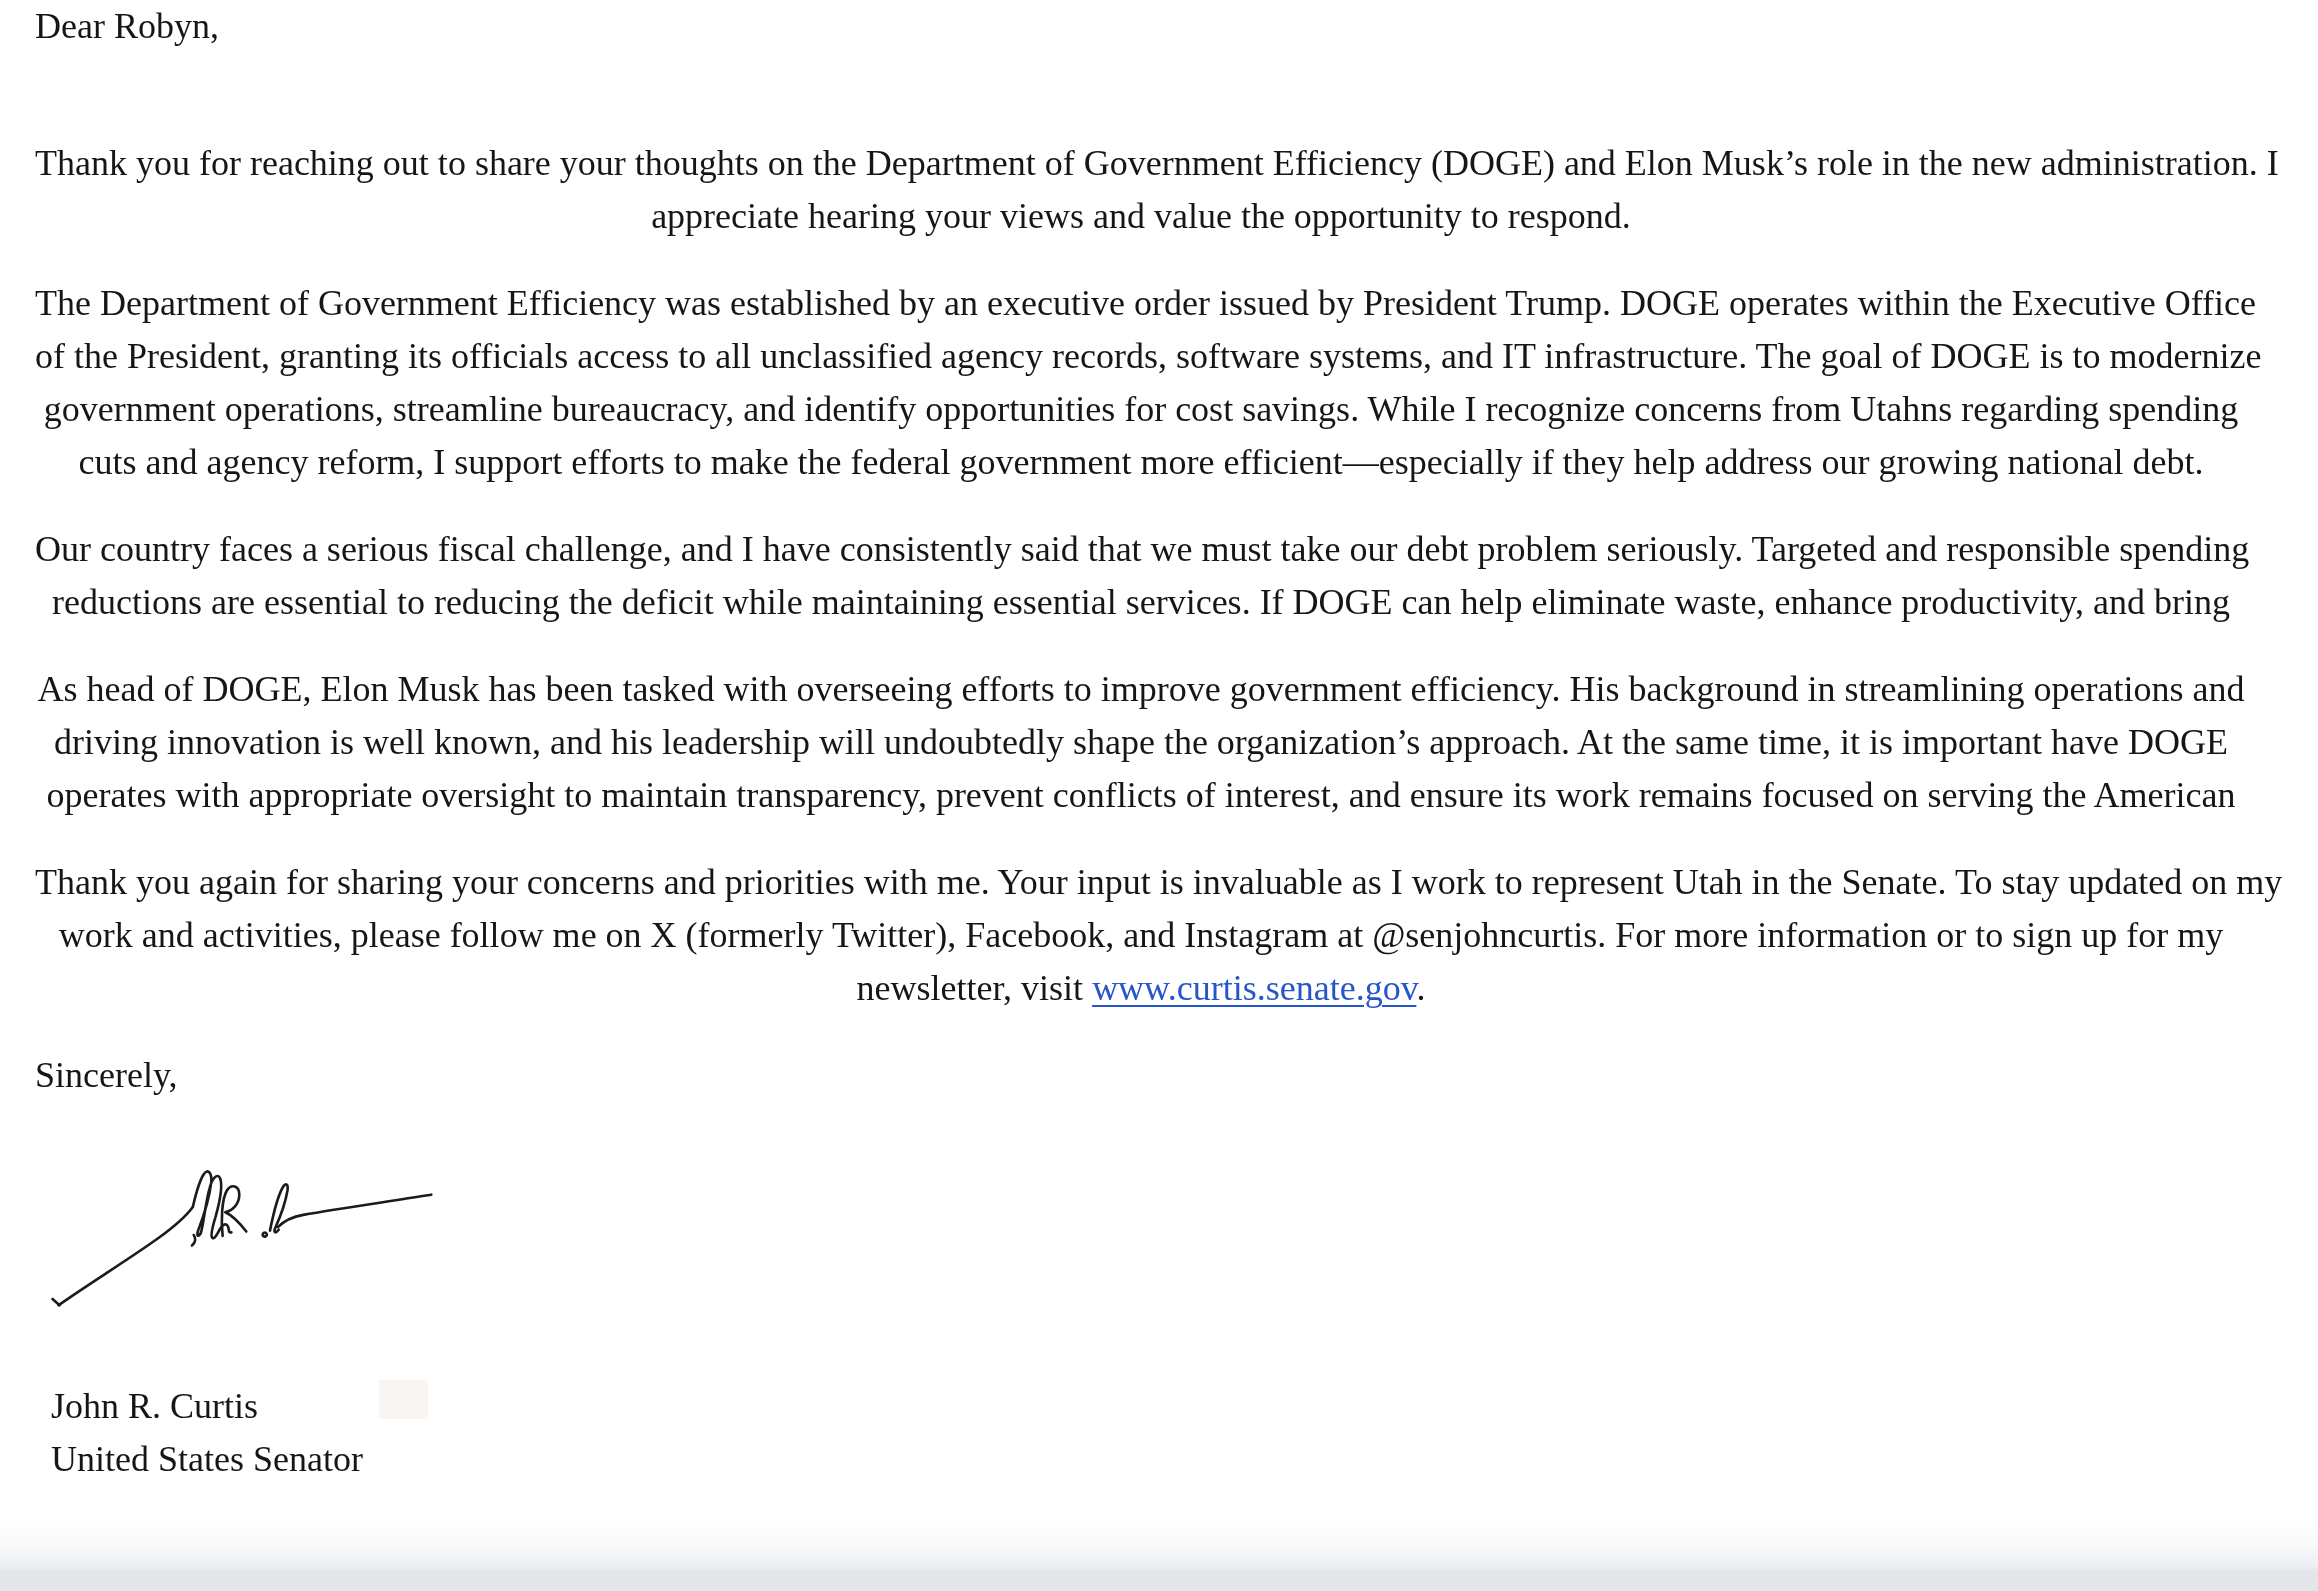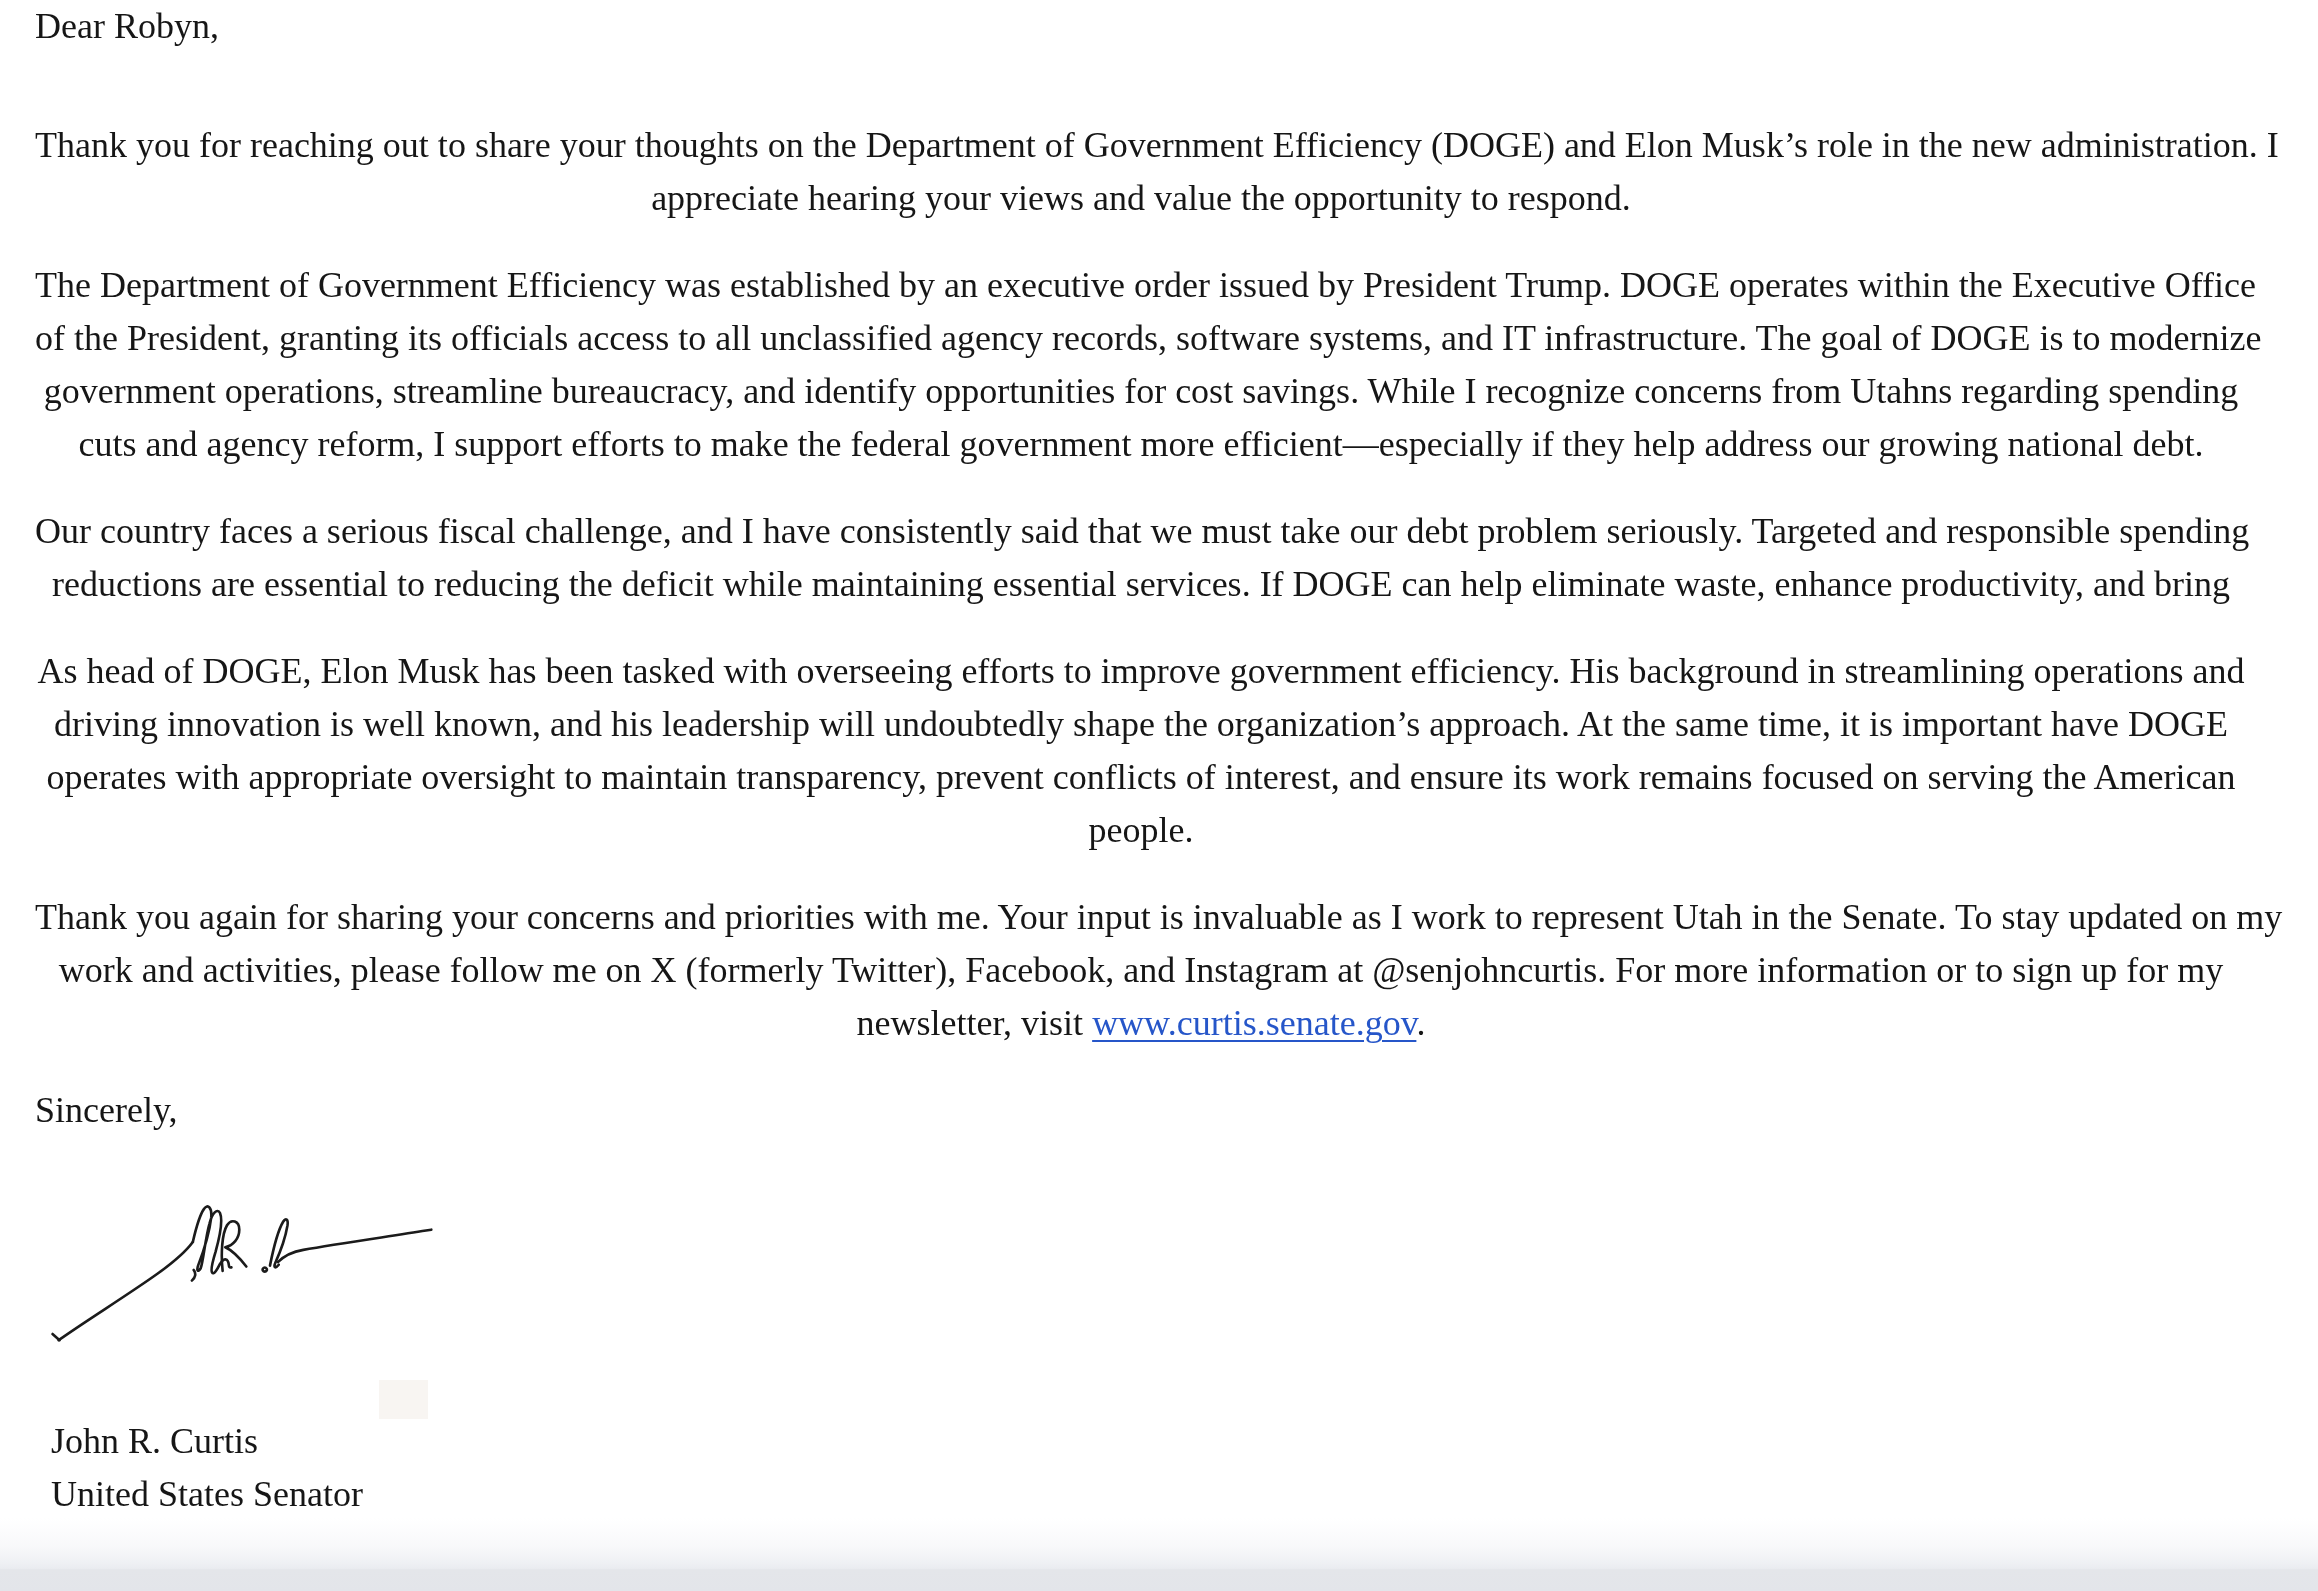"Dear Robyn," .salutation { margin: 0 0 66px 0 -> 0 0 84px 0 }
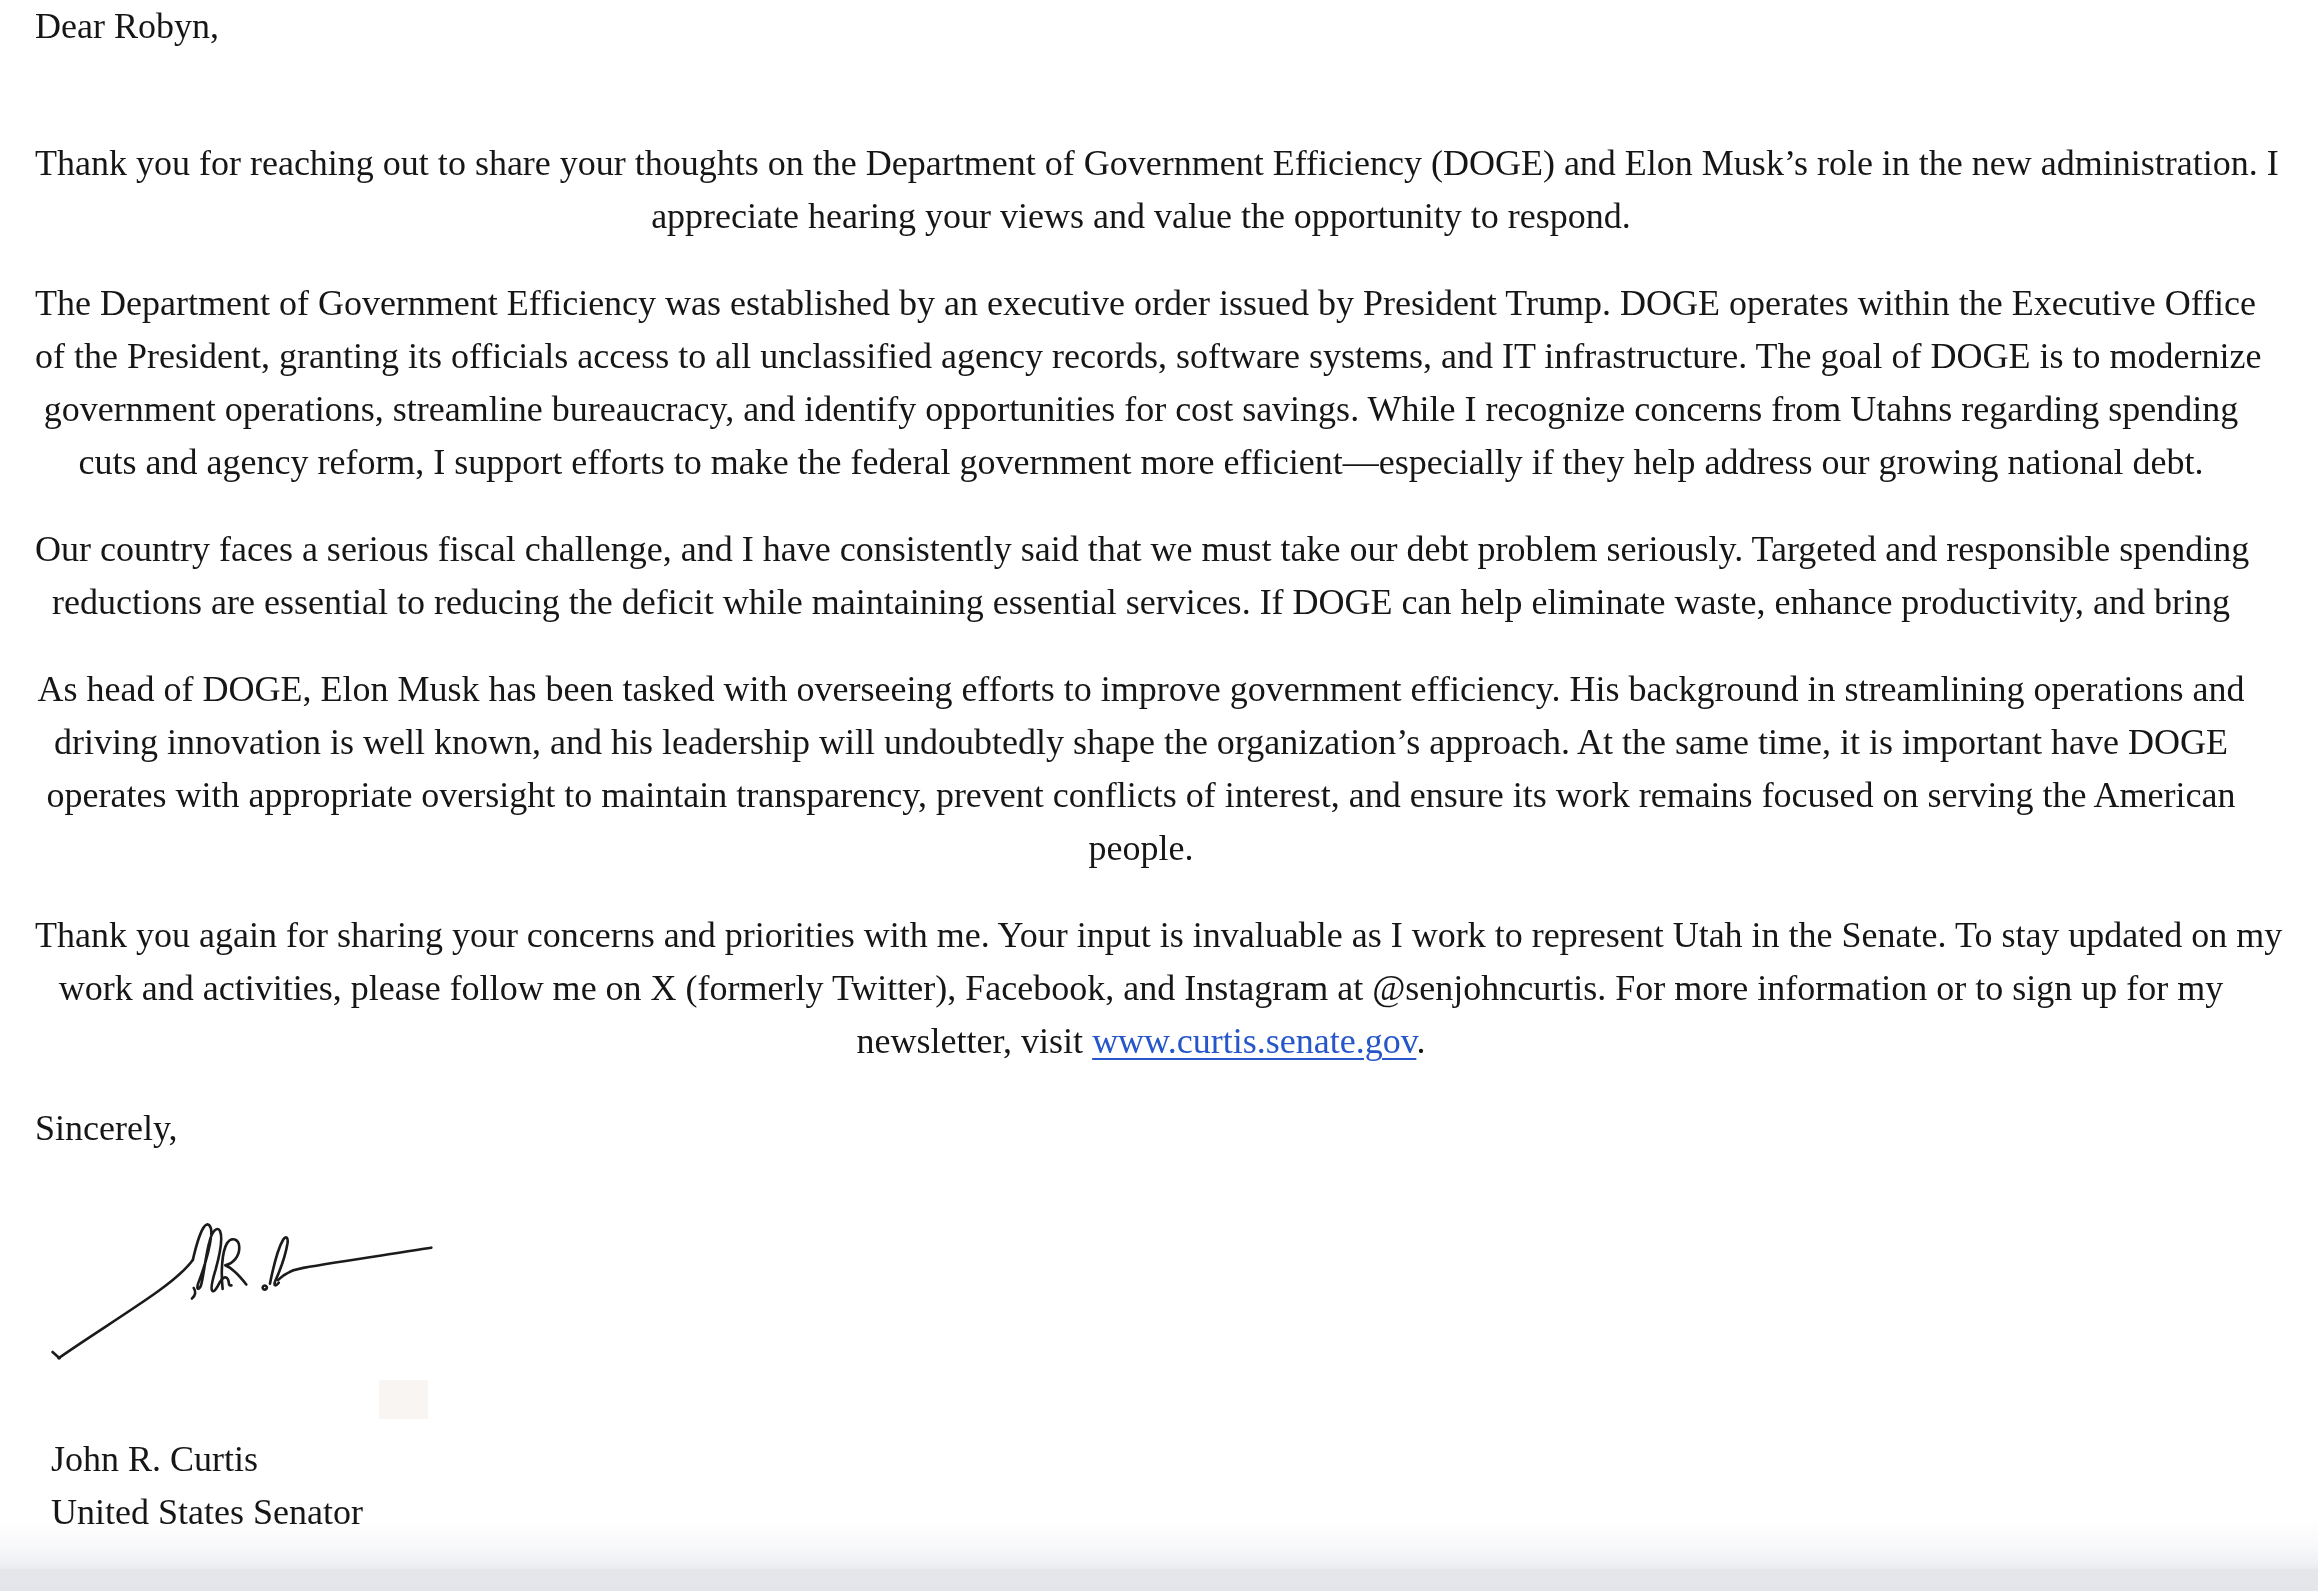"people." div.line { html: <div>people.</div> -> none }
